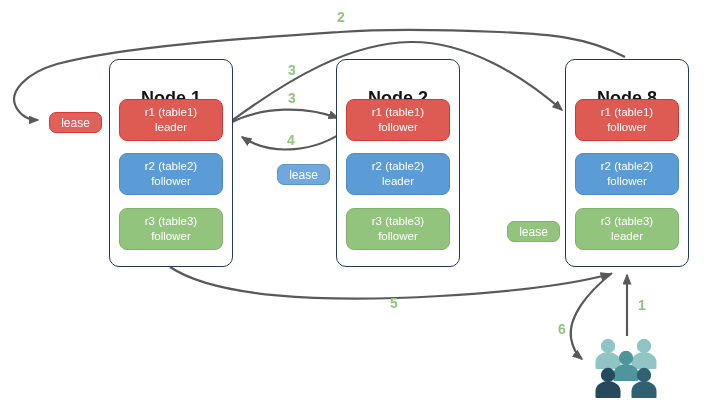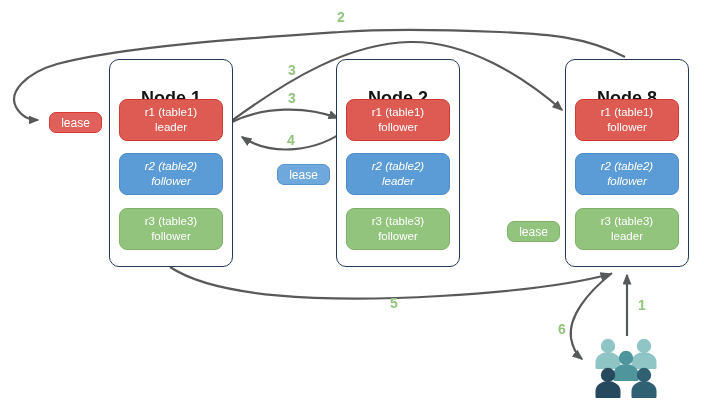"r2 (table2)" .rep-mid { font-style: italic -> none }
